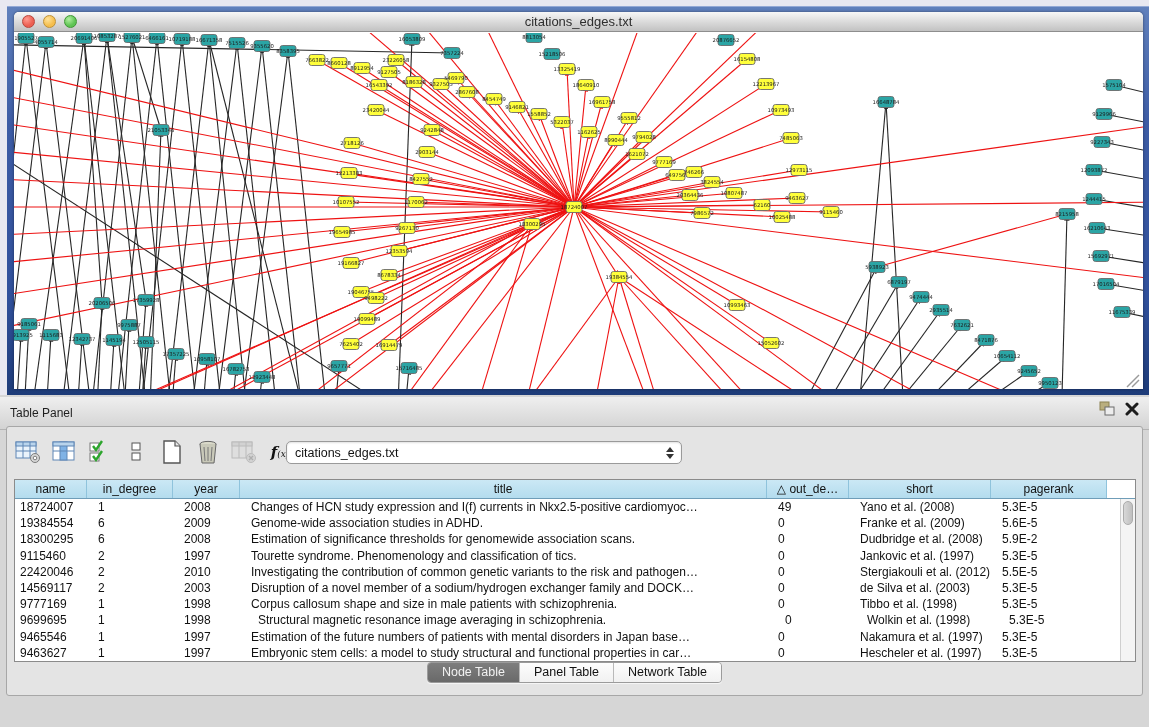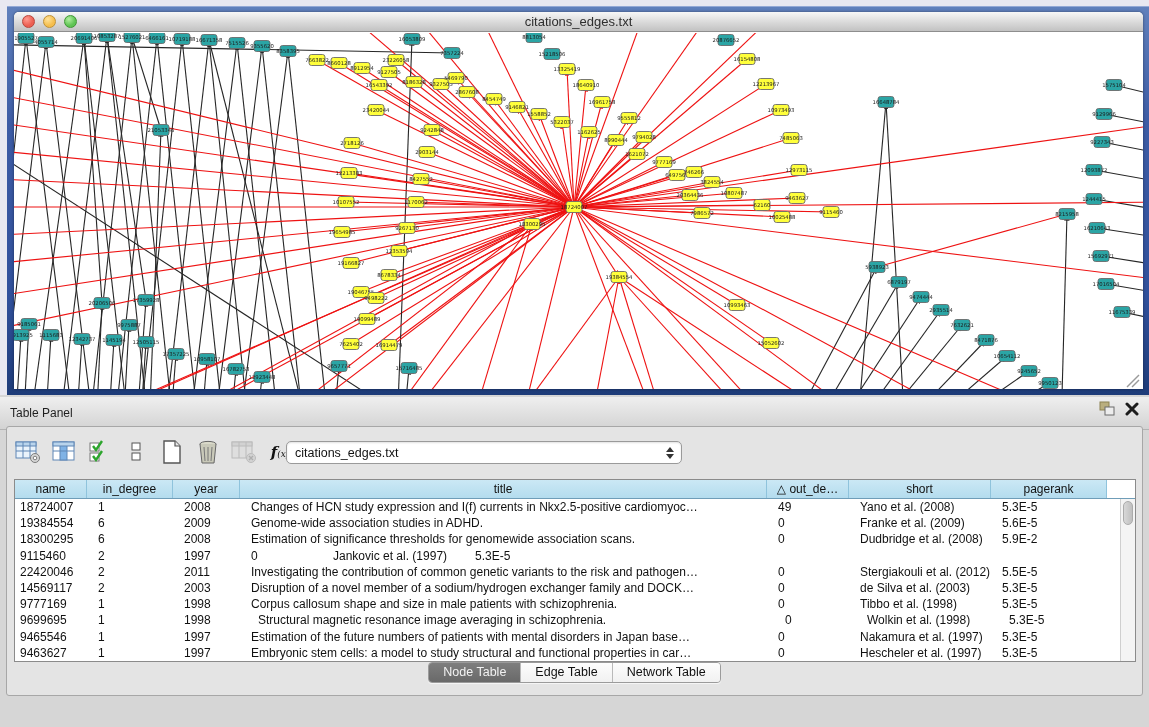"Tourette syndrome. Phenomenology and" div.td { html: none -> <div>Tourette syndrome. Phenomenology and classification of tics.</div> }
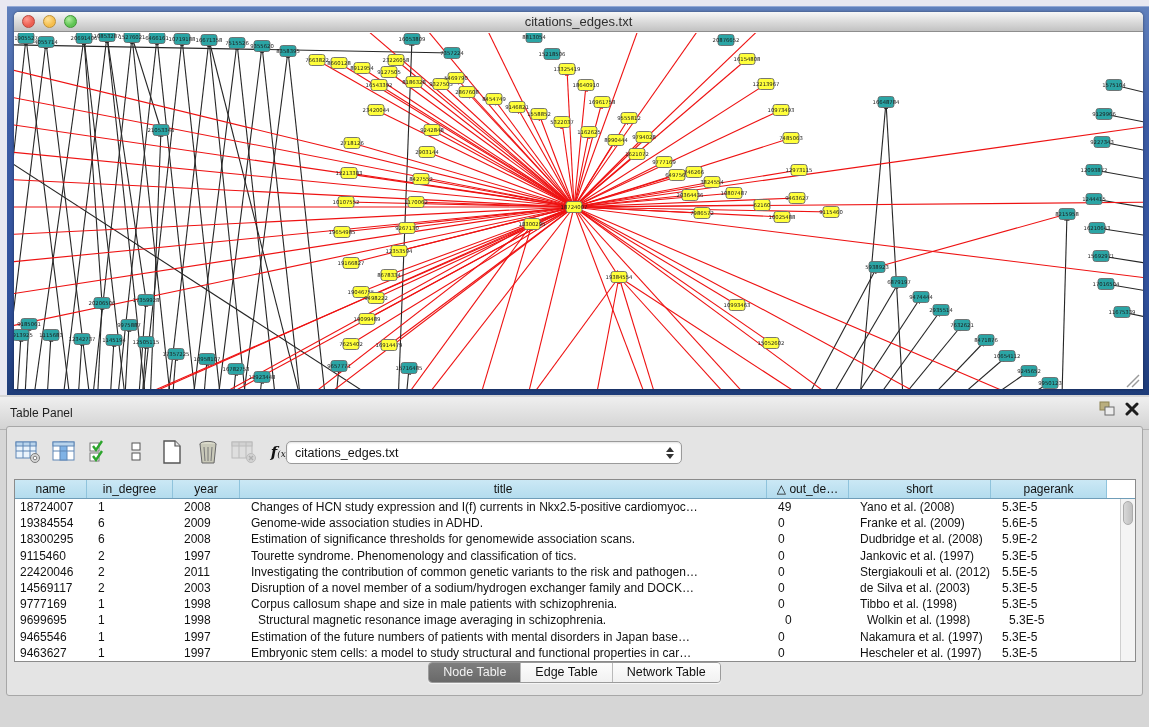"2011" div.td { text: 2011 -> 2010 }
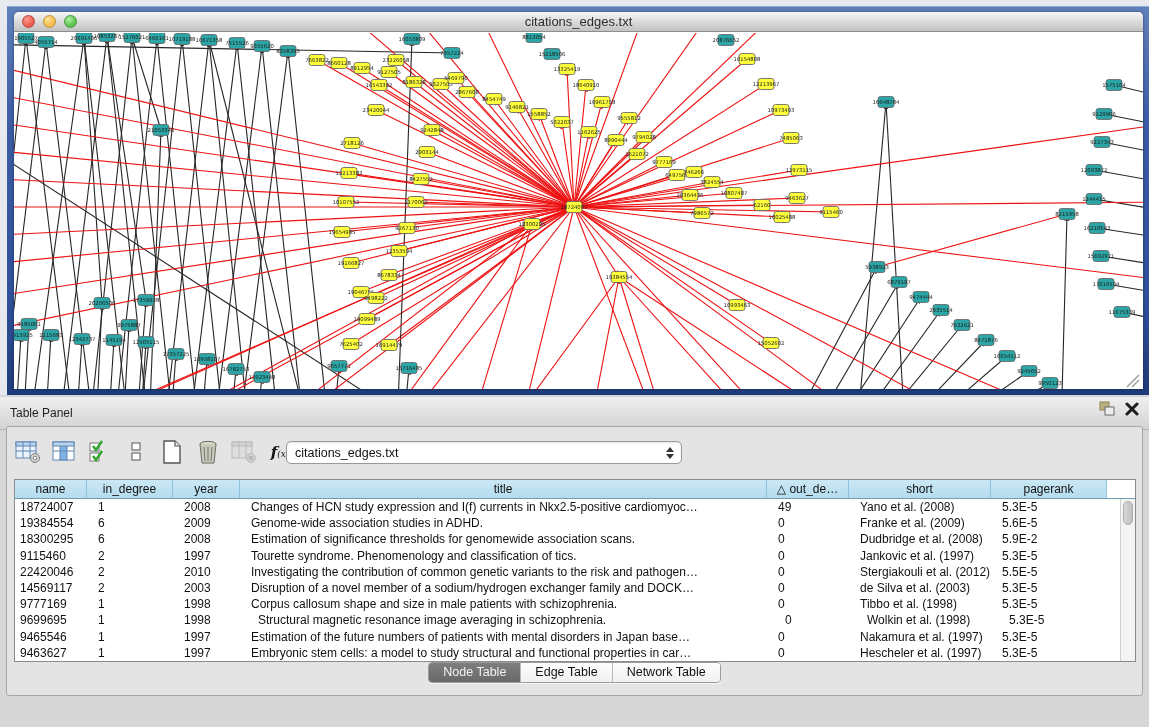"Edge Table" div.seg-btn { text: Edge -> Panel }
